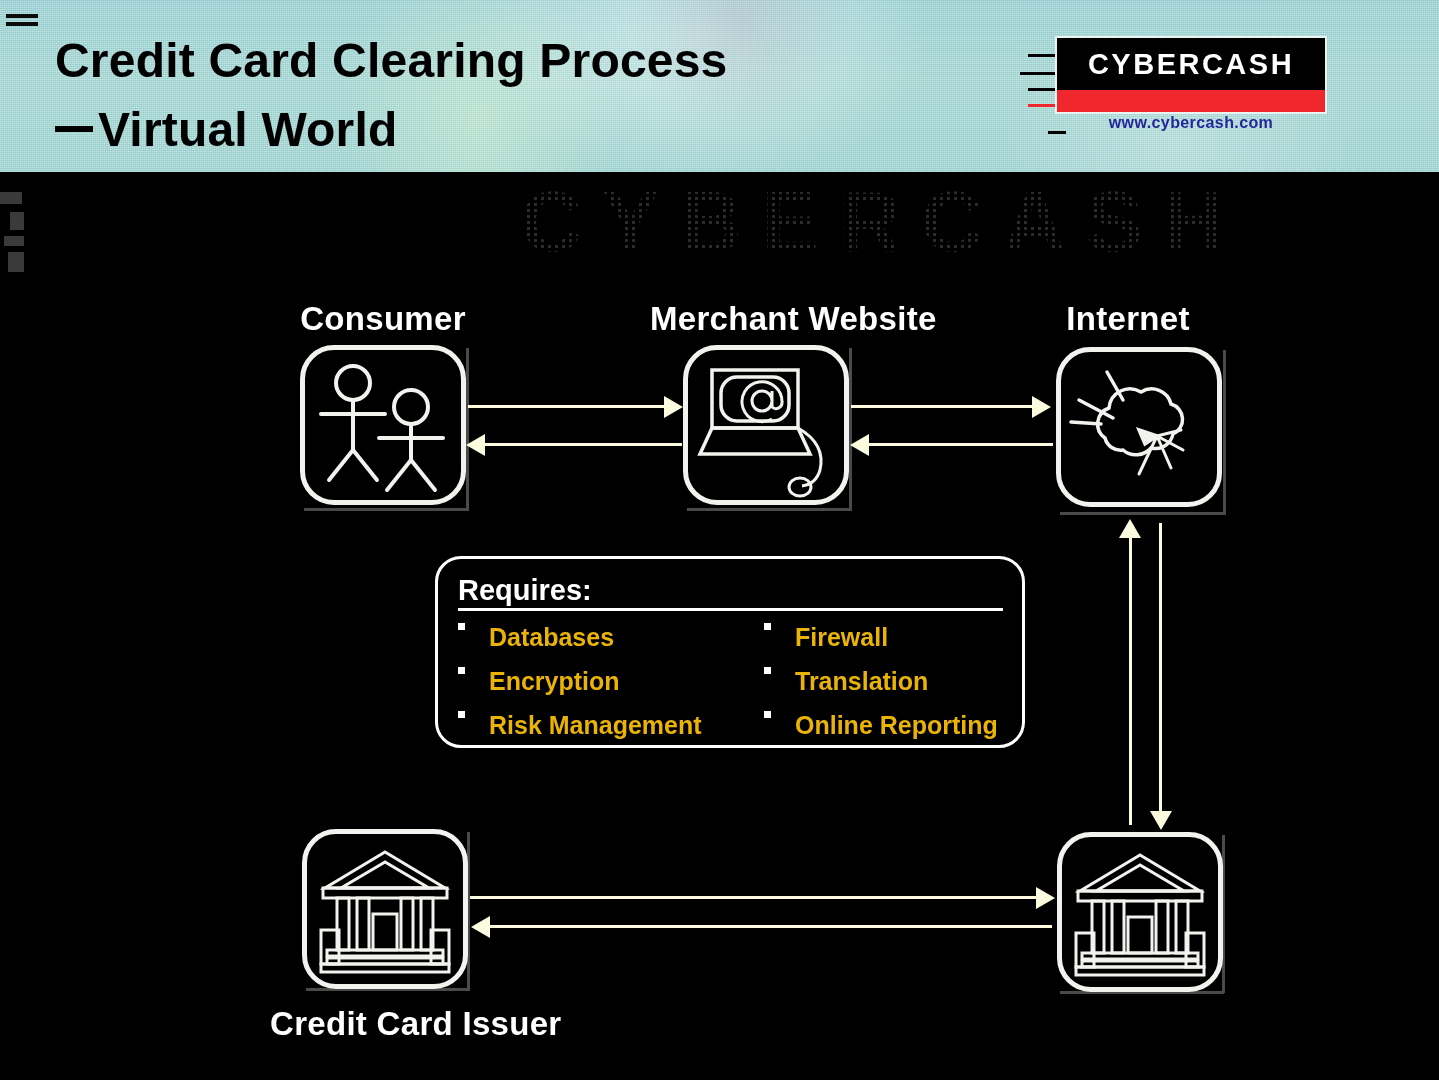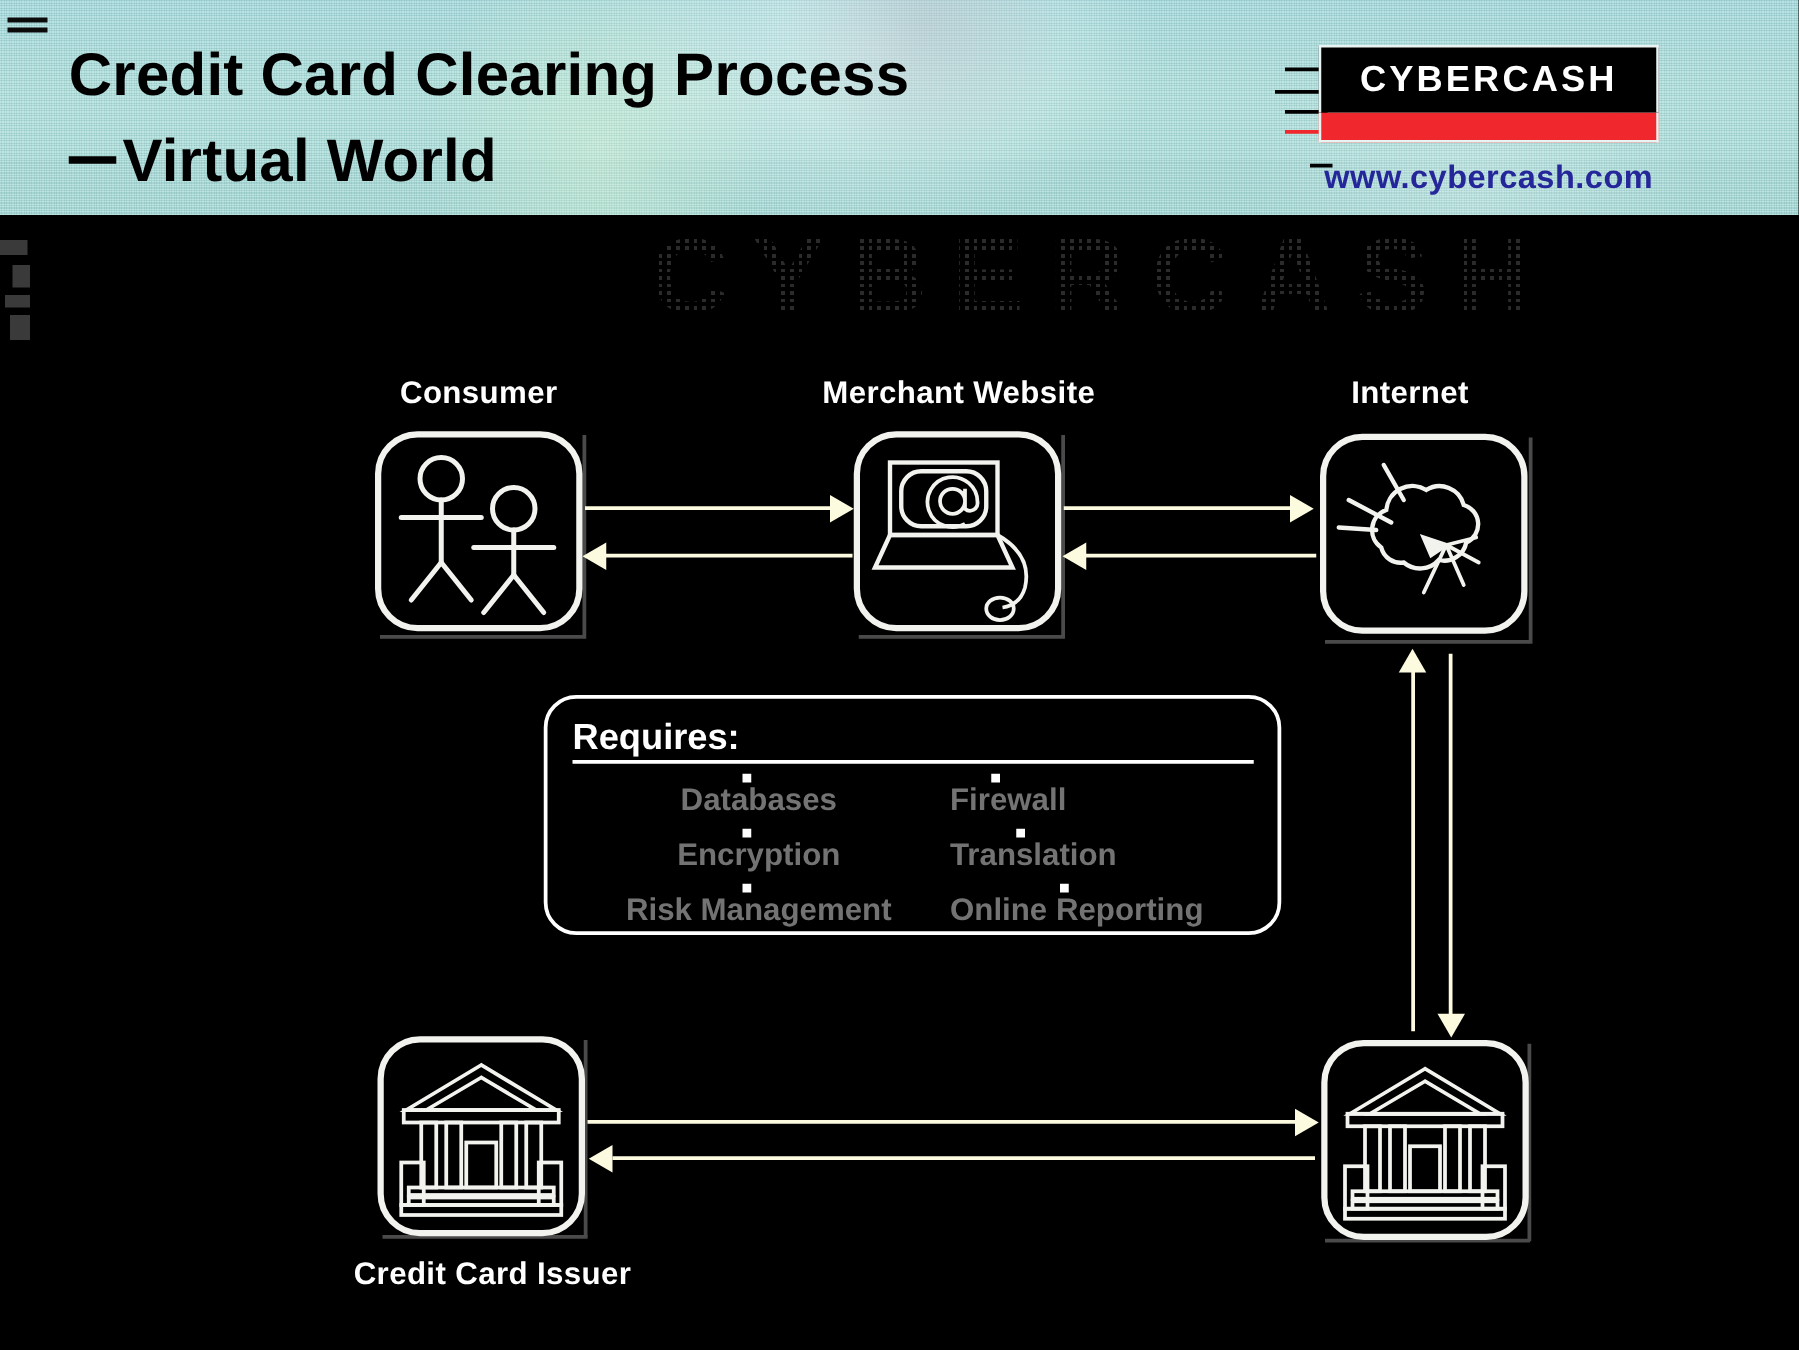"www.cybercash.com" #logo .url { font-size: 26px -> 16px; margin-top: 12px -> none }
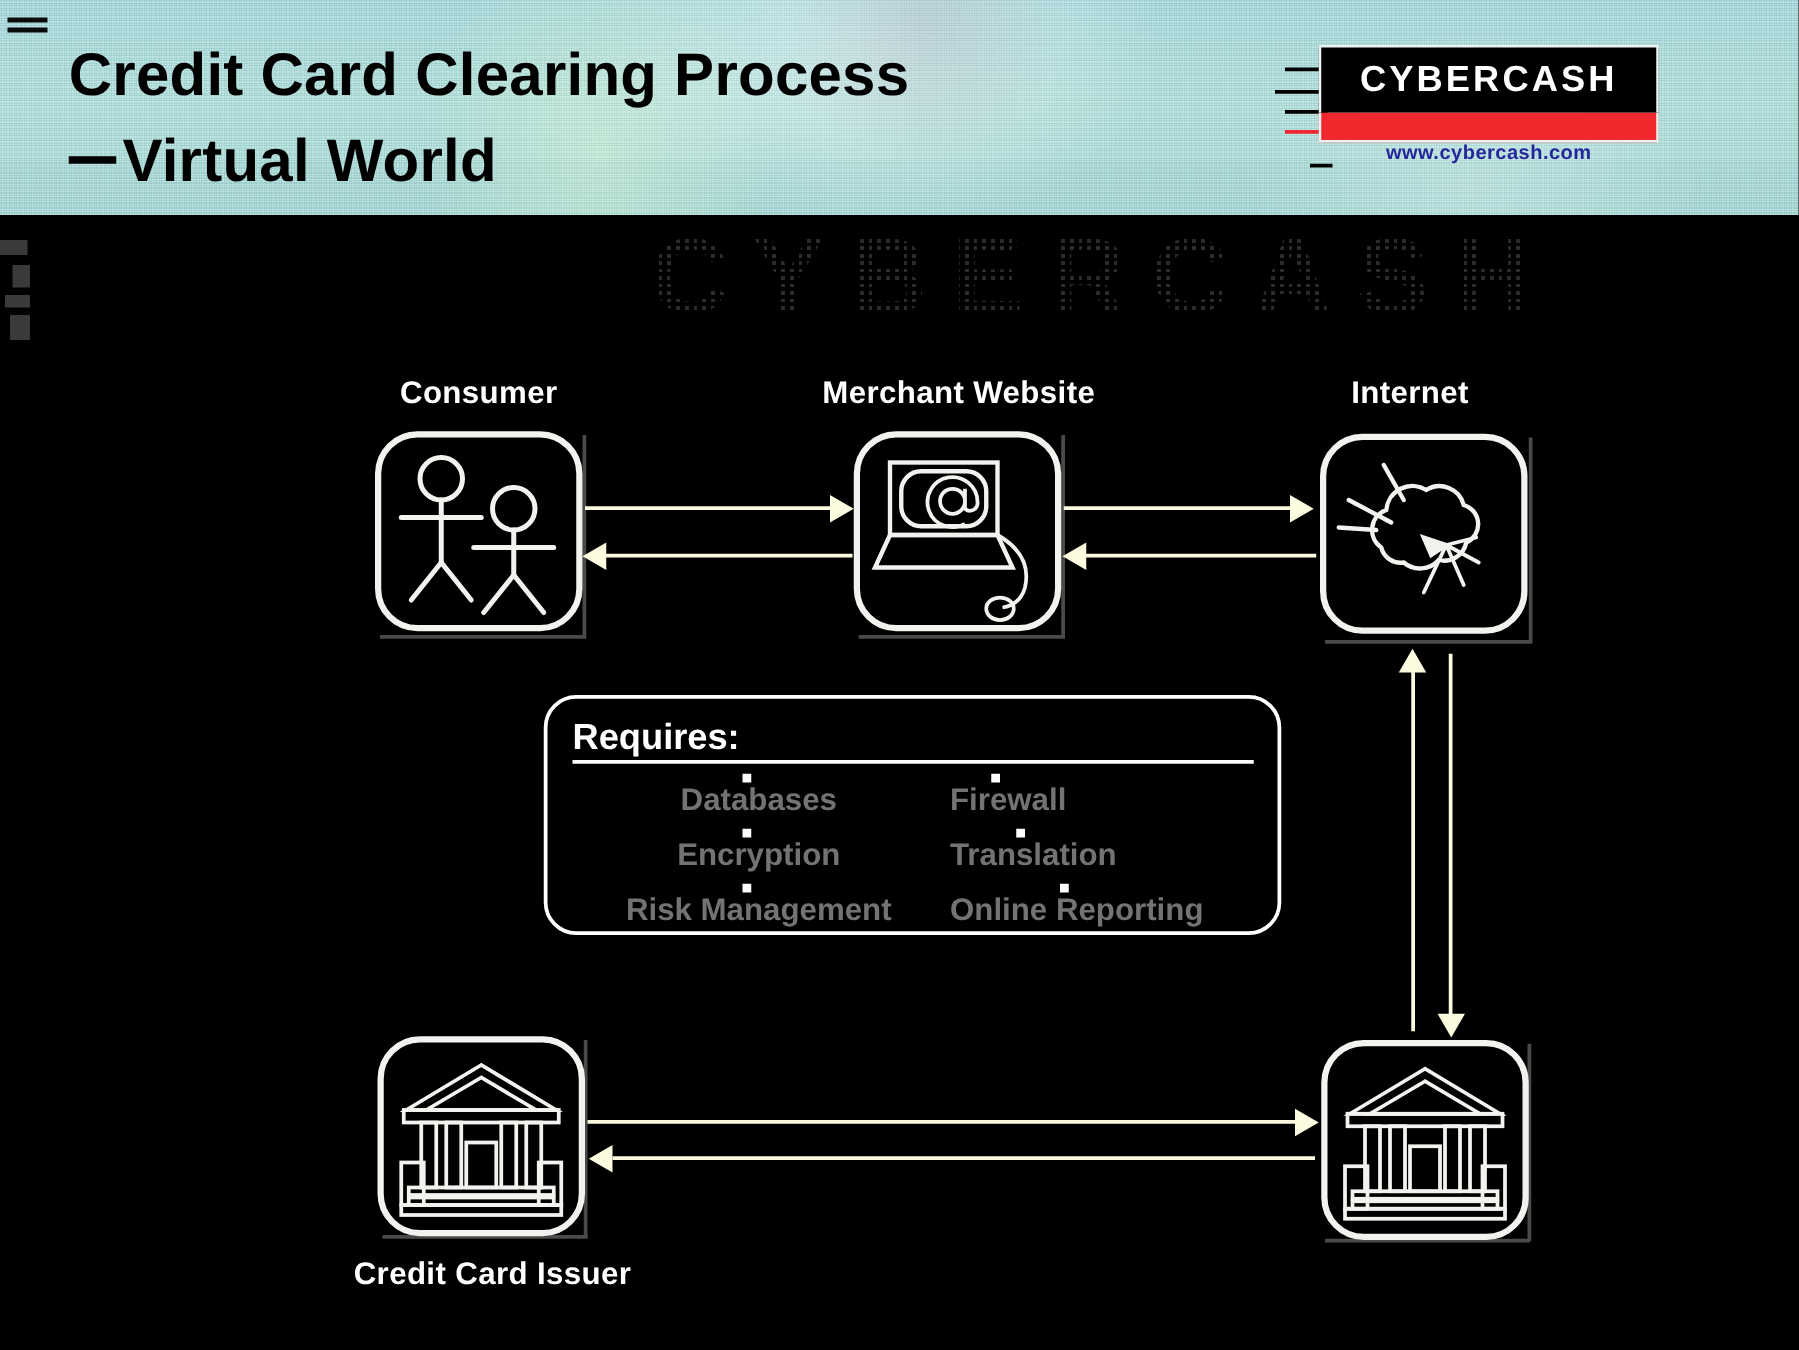"Consumer" .node-label { font-size: 25px -> 33px }
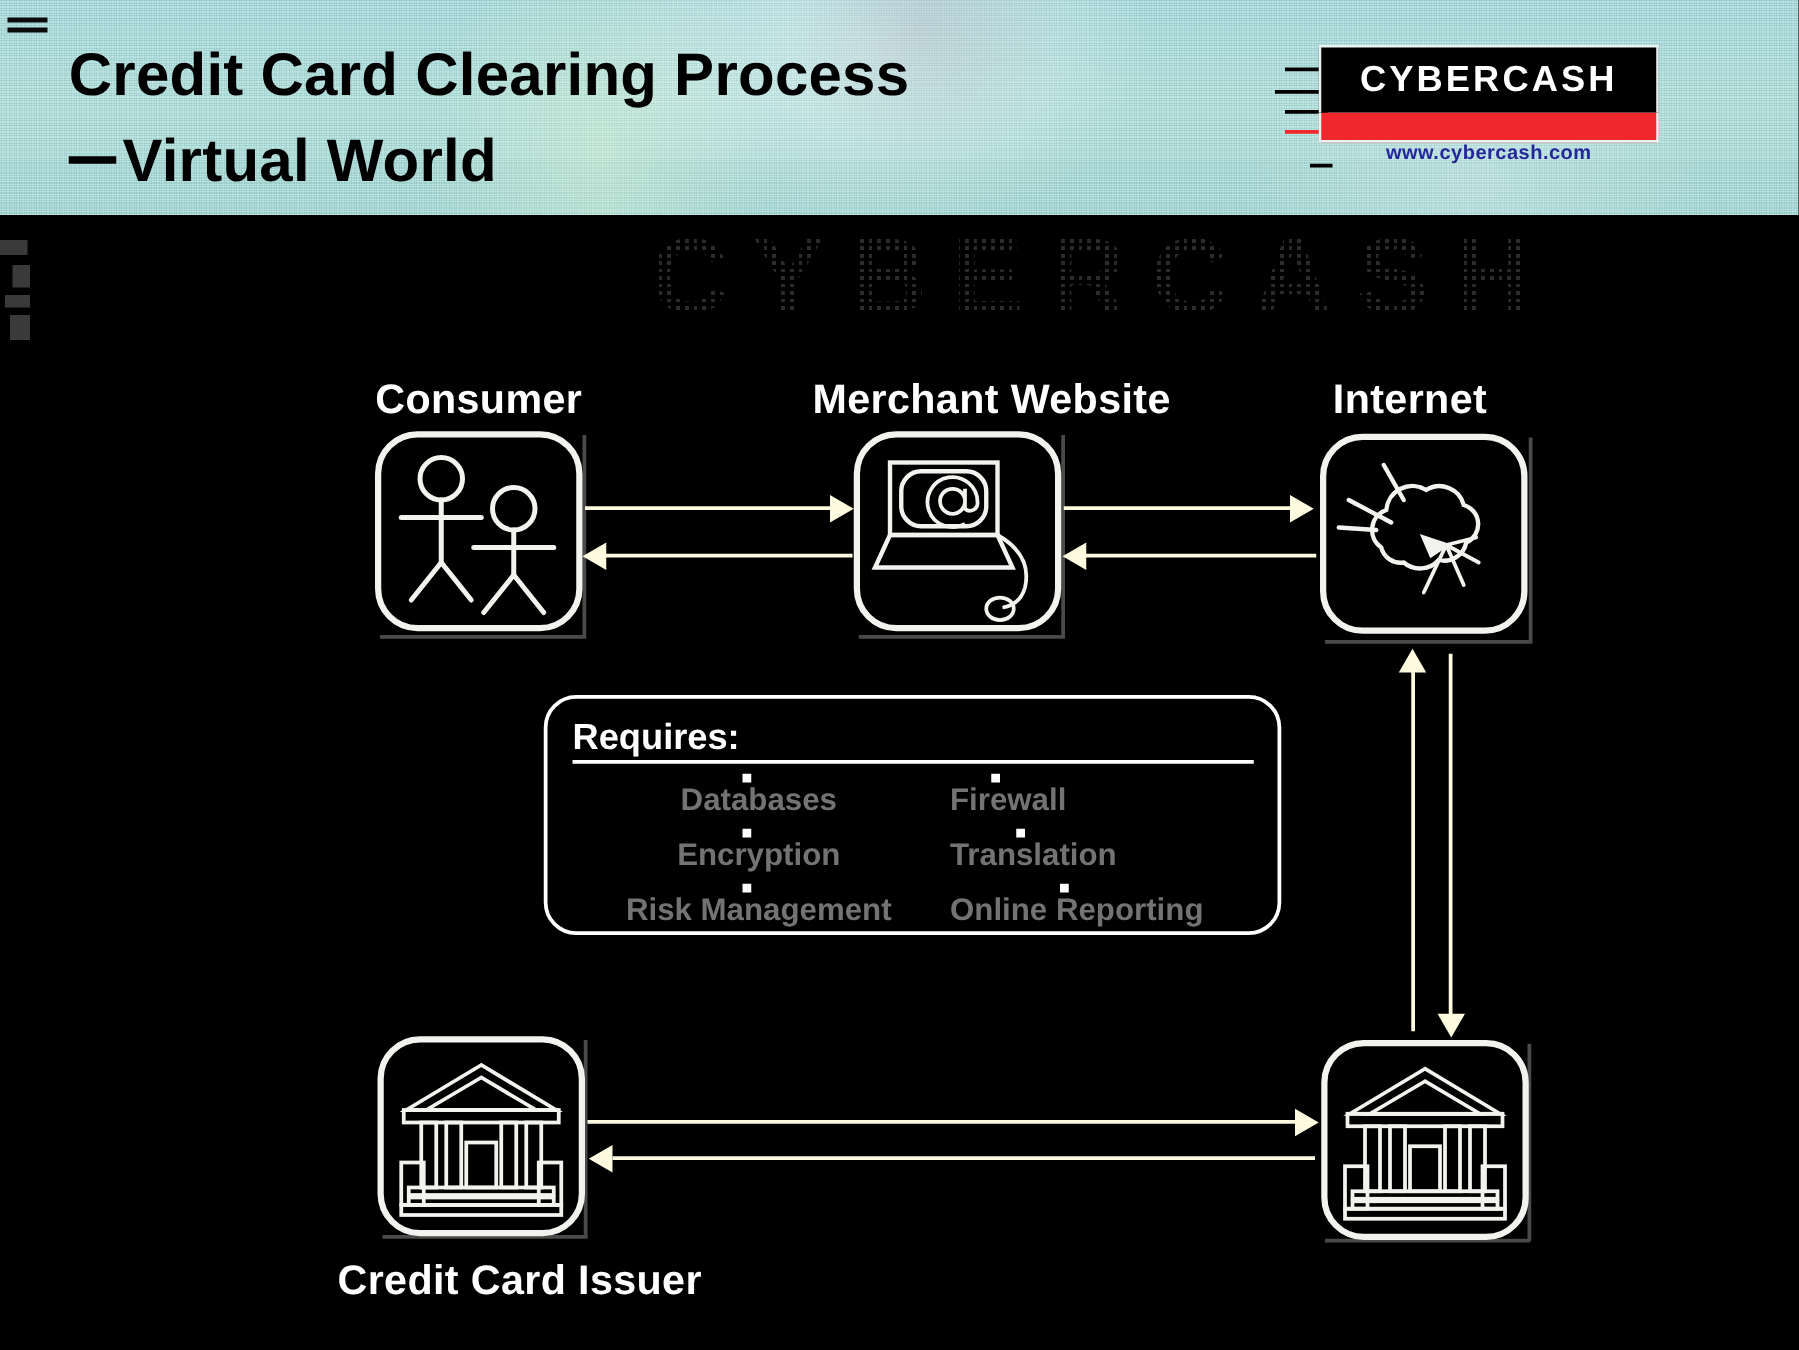"Databases" .req-cell { align-items: center -> none; color: #737373 -> #eab308; flex-direction: column -> none }
